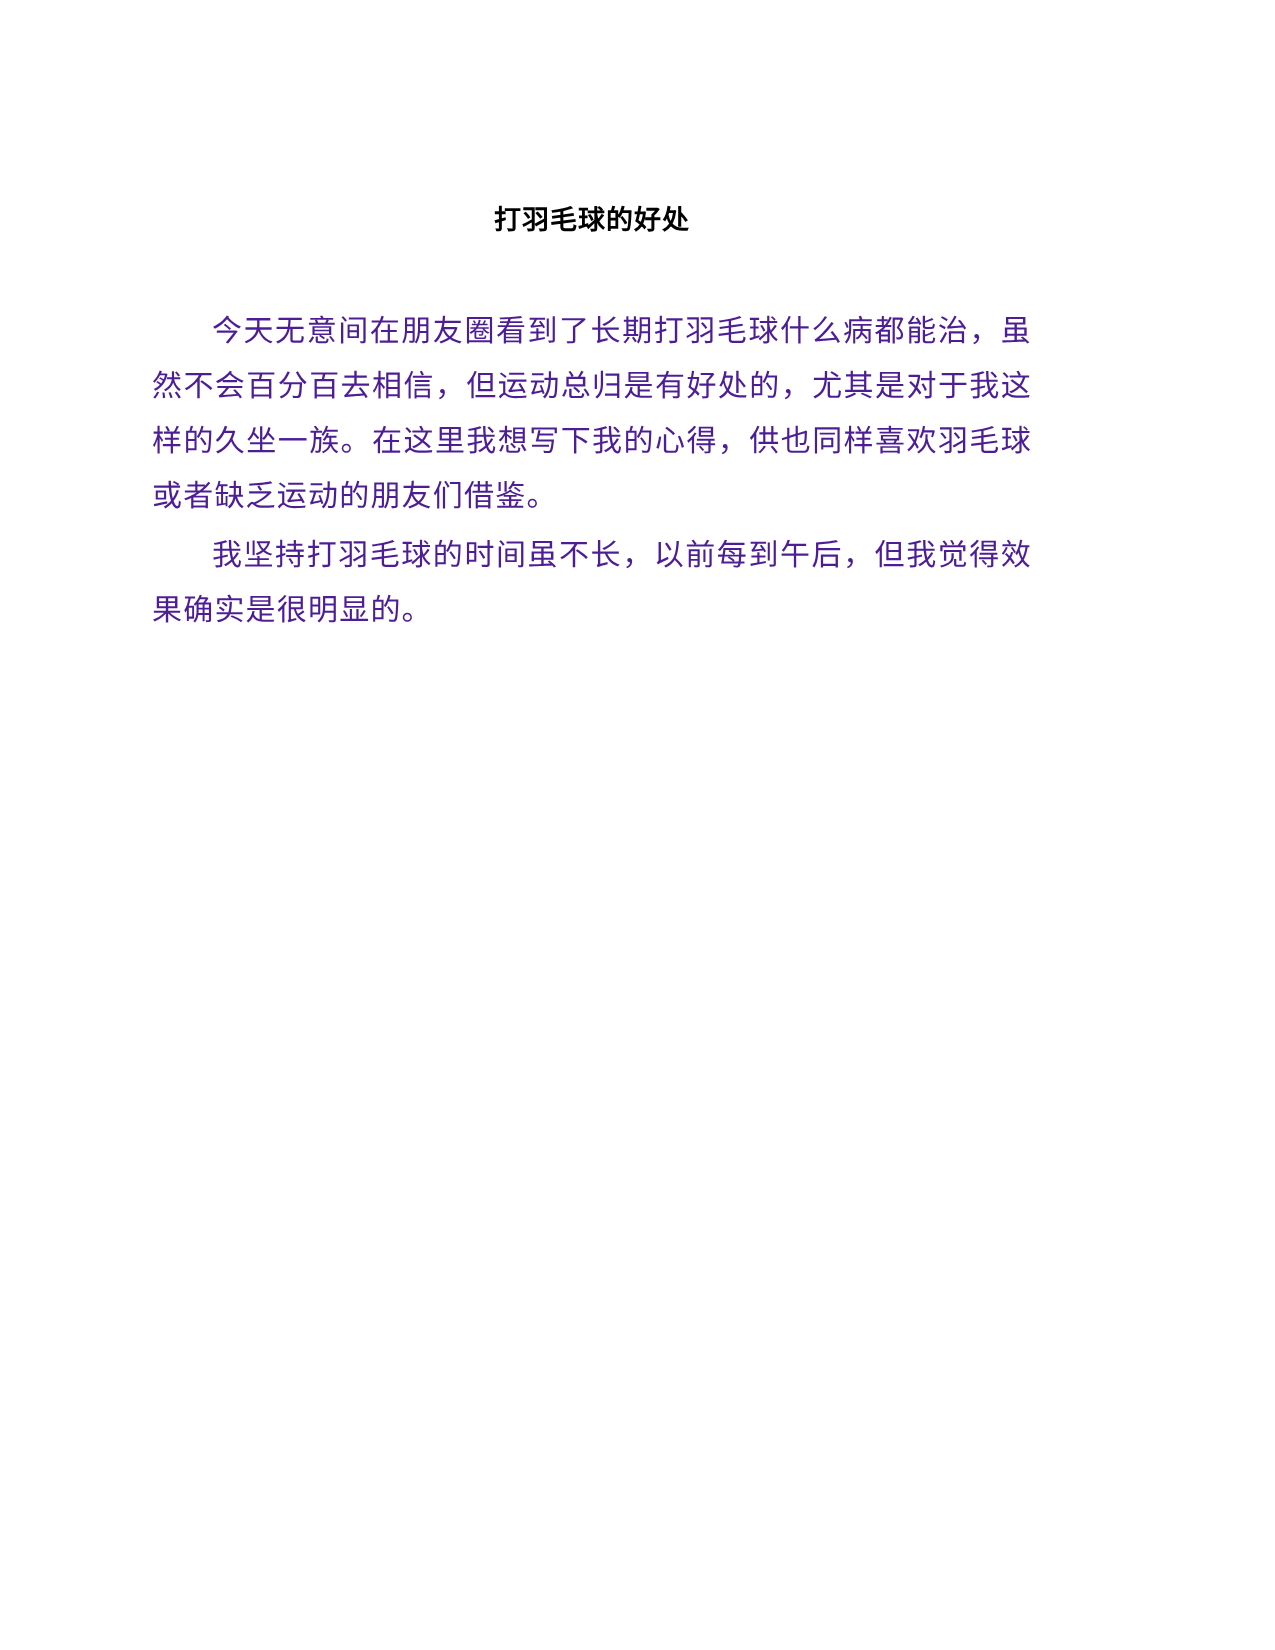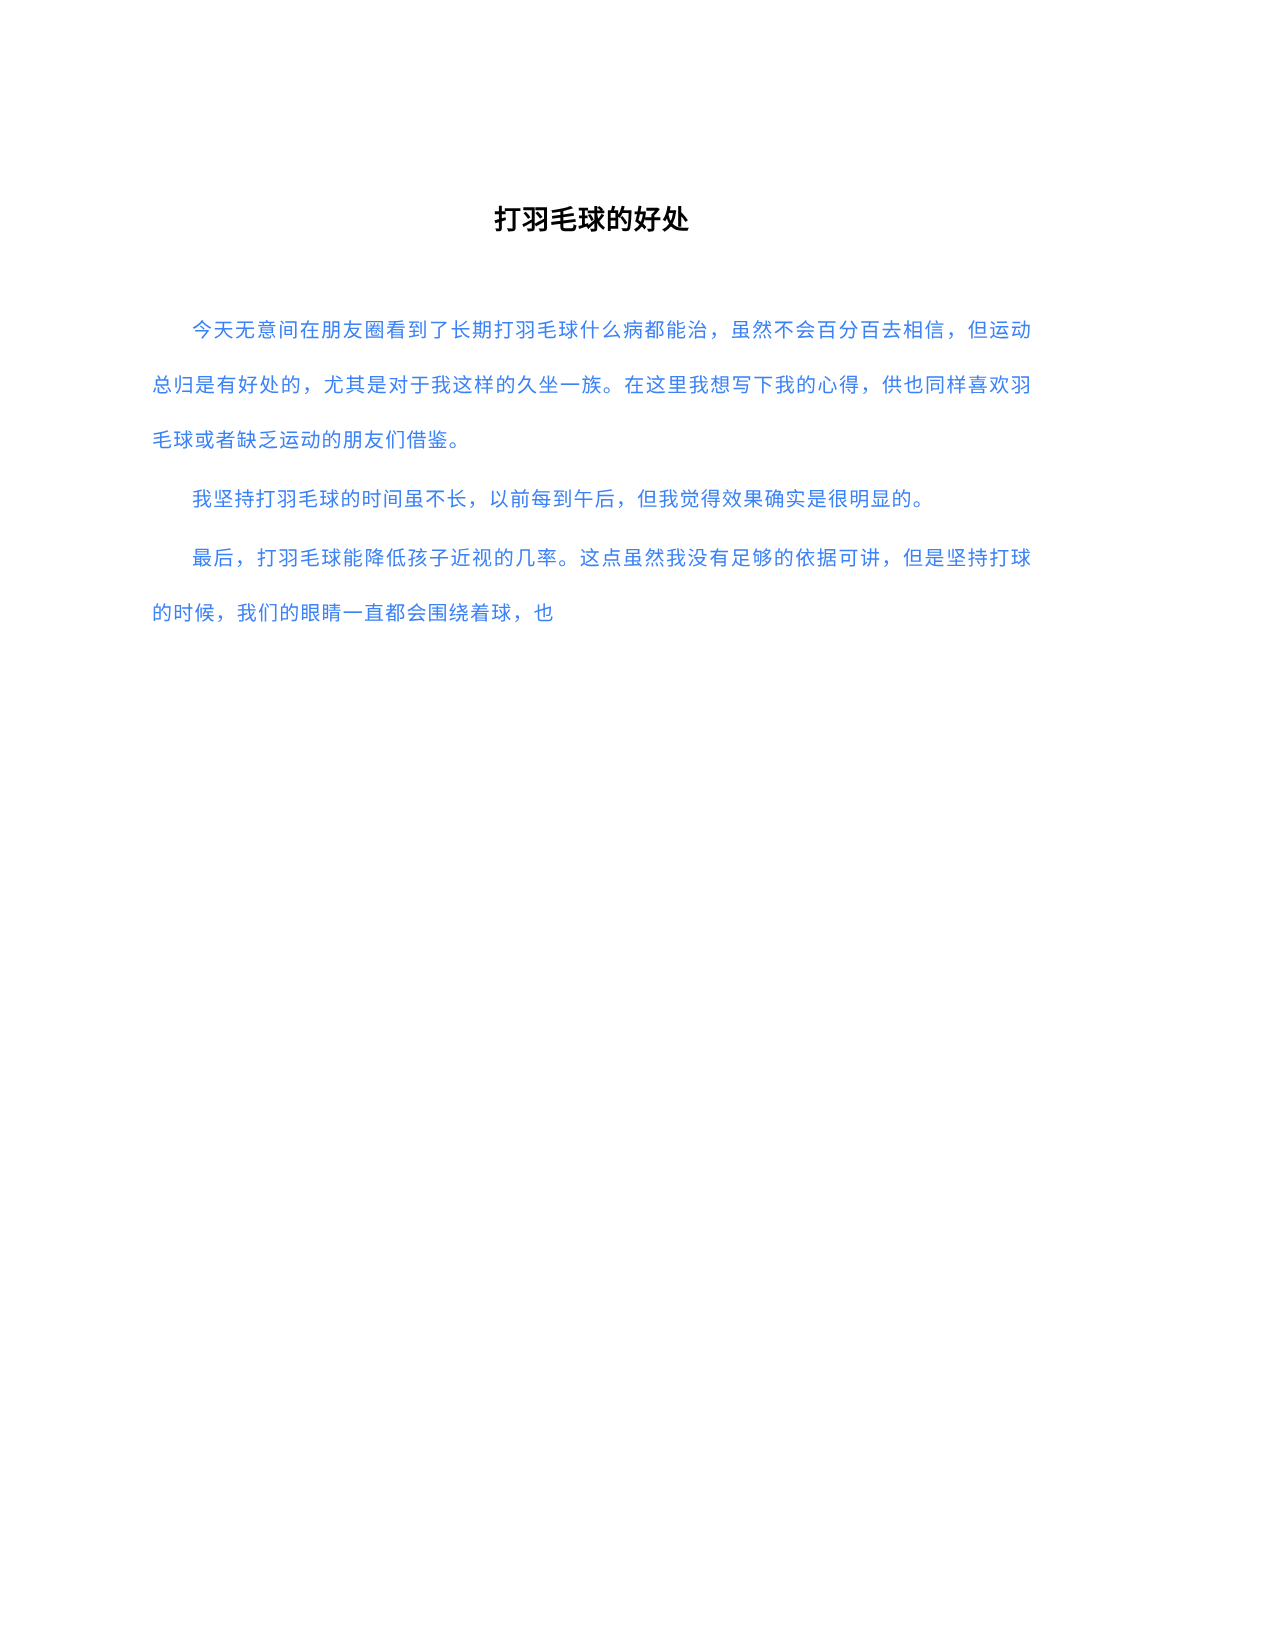"今天无意间在朋友圈看到了长期打羽毛球什么病都能治，虽然不会百分百去相信，但运动总" .para { color: #3b82f6 -> #4c1d95; font-size: 20px -> 30px }
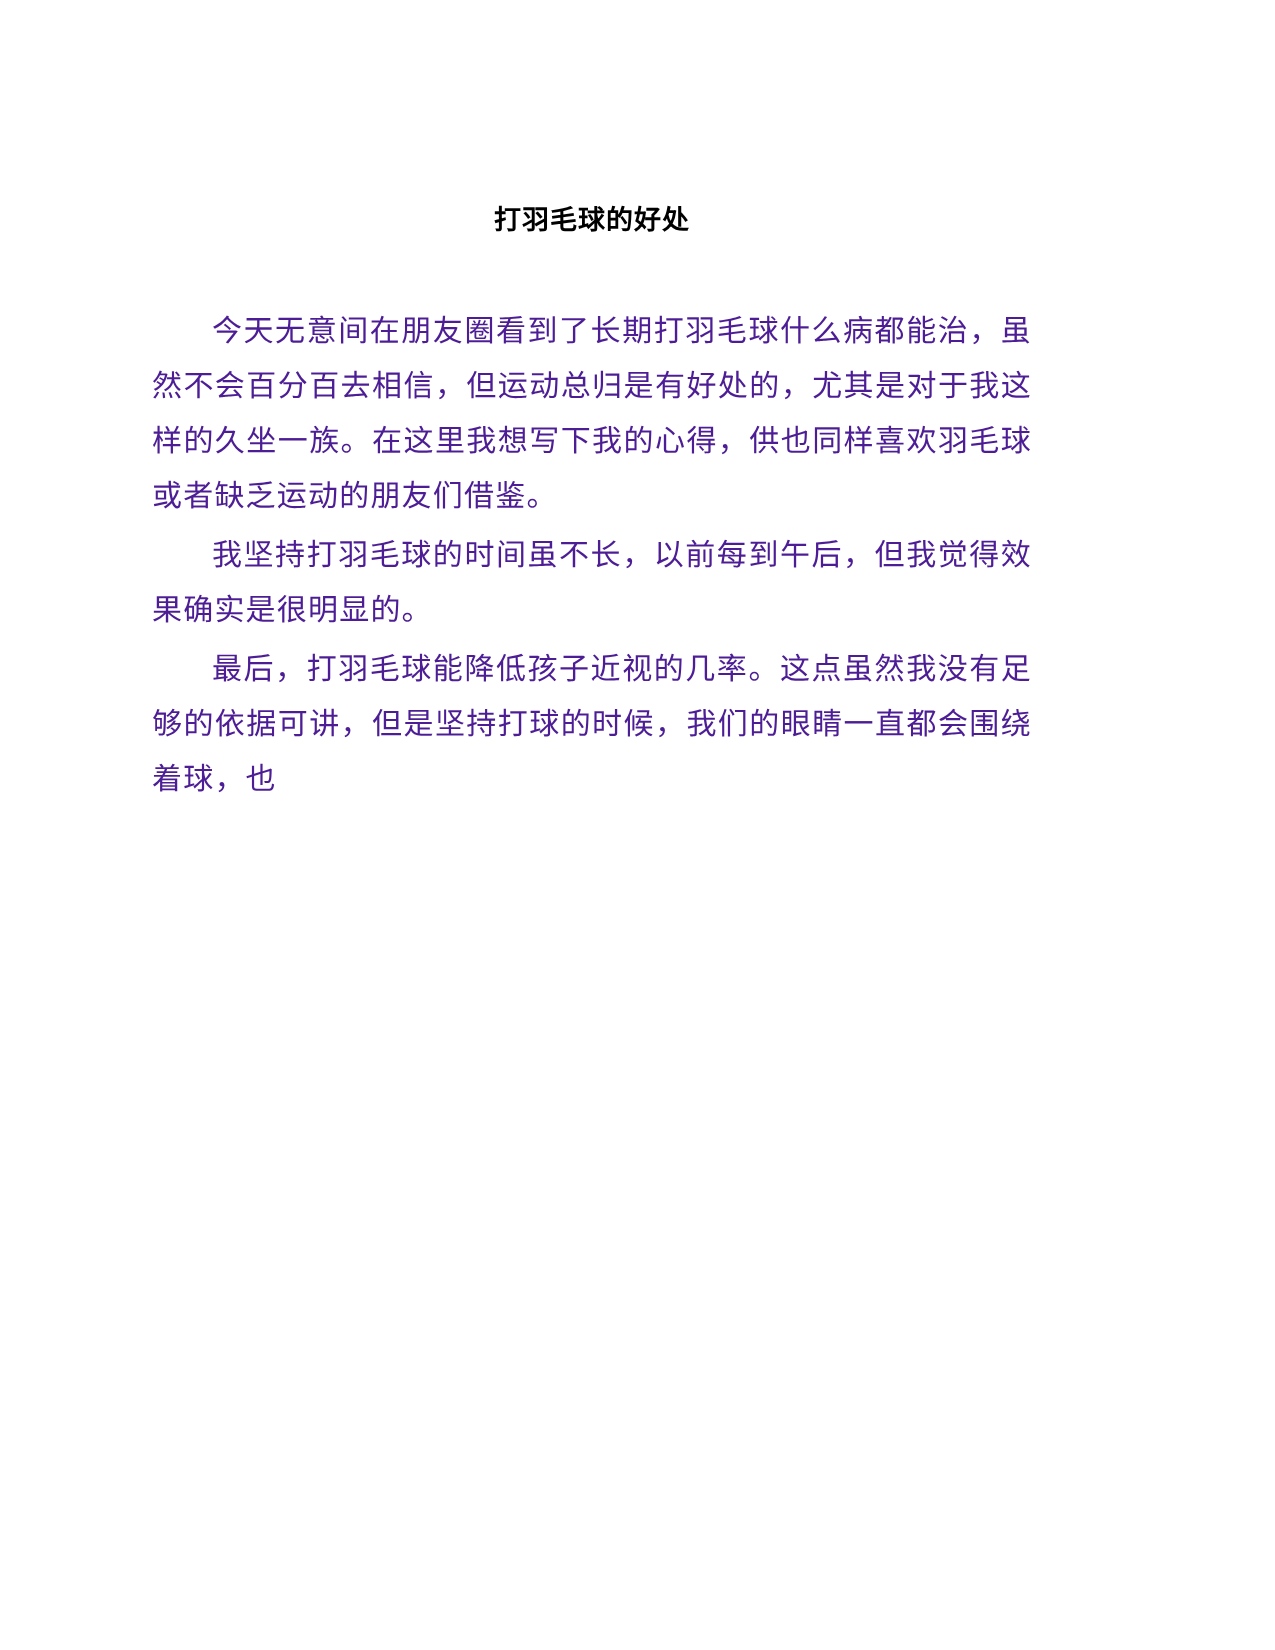"最后，打羽毛球能降低孩子近视的几率。这点虽然我没有足够的依据可讲，但是坚持打球的" p.para { html: <p>最后，打羽毛球能降低孩子近视的几率。这点虽然我没有足够的依据可讲，但是坚持打球的时候，我们的眼睛一直都会围绕着球，也</p> -> none }
